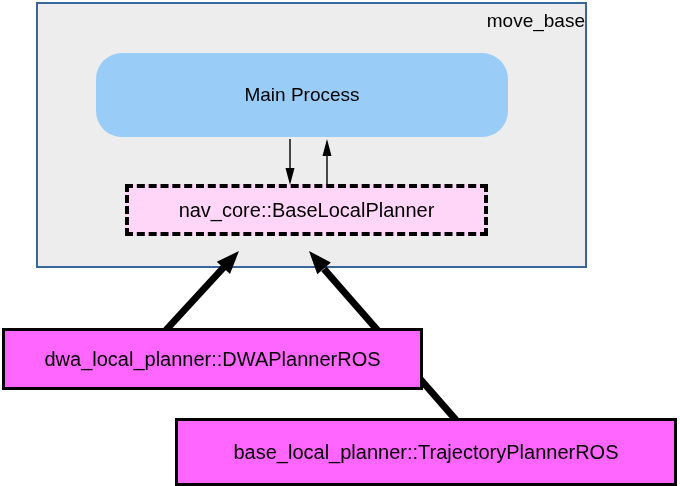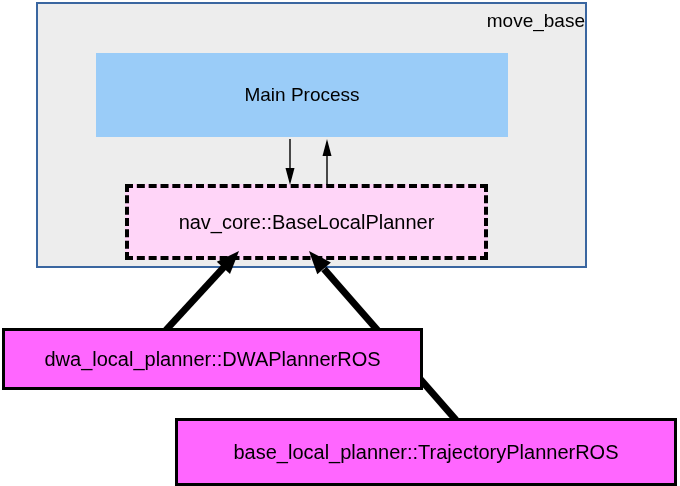"Main Process" .node-main { border-radius: none -> 26px }
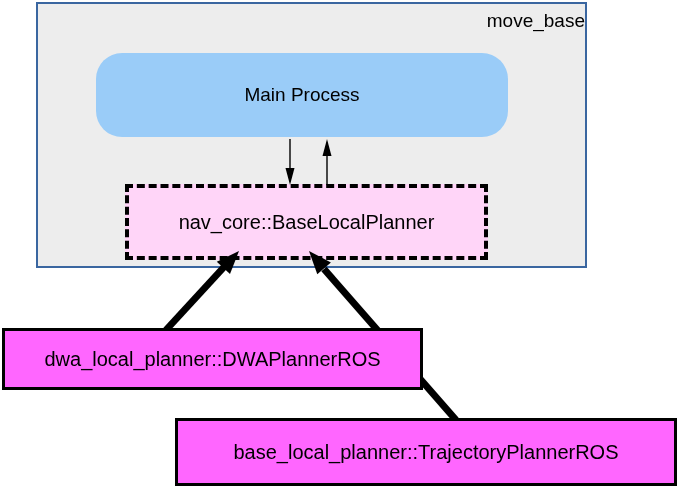"nav_core::BaseLocalPlanner" .node-iface { height: 76px -> 52px }
